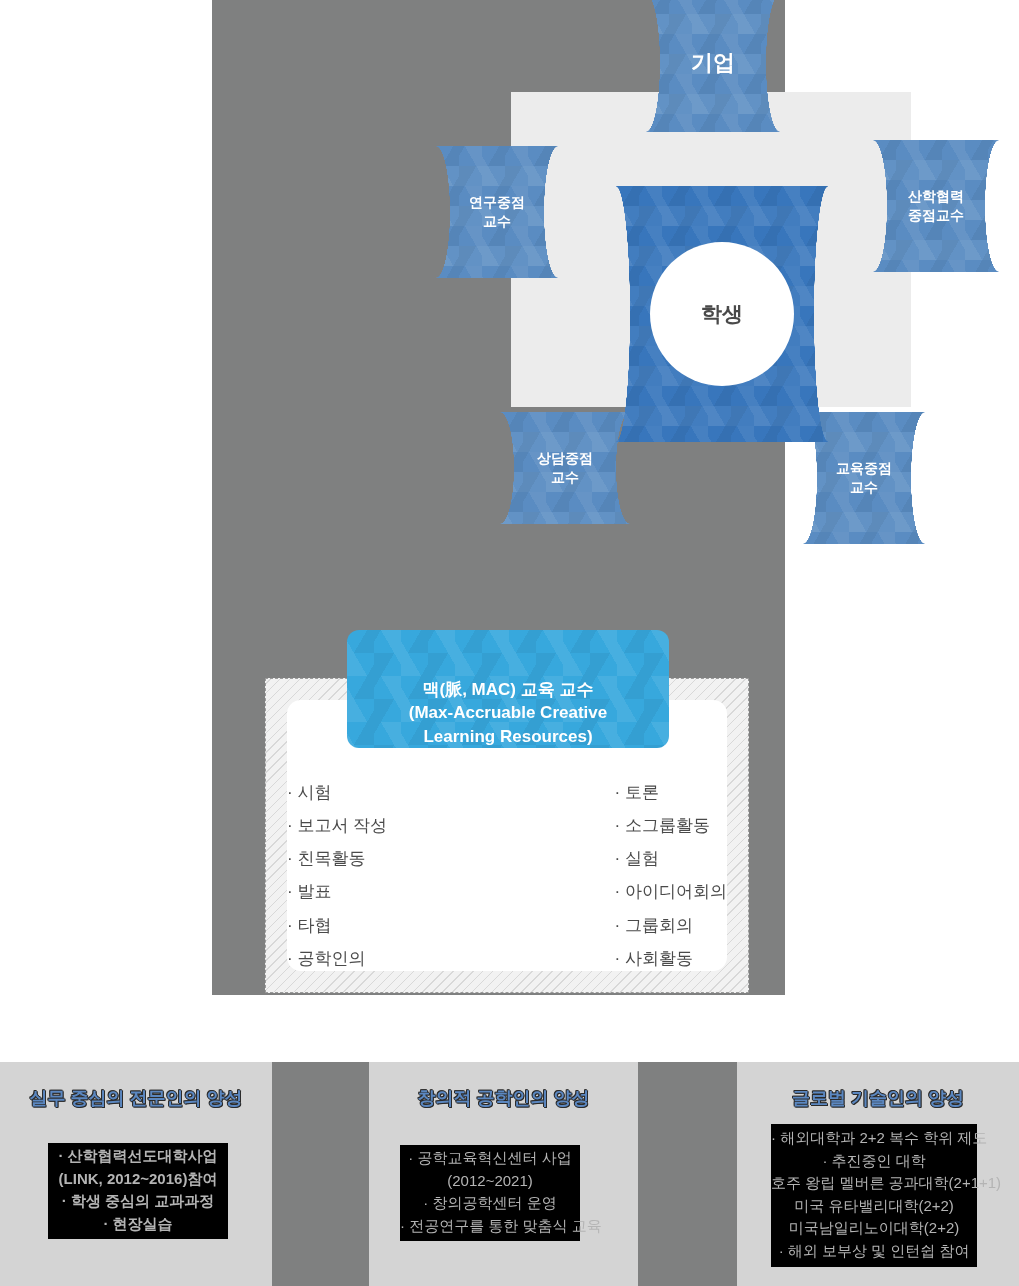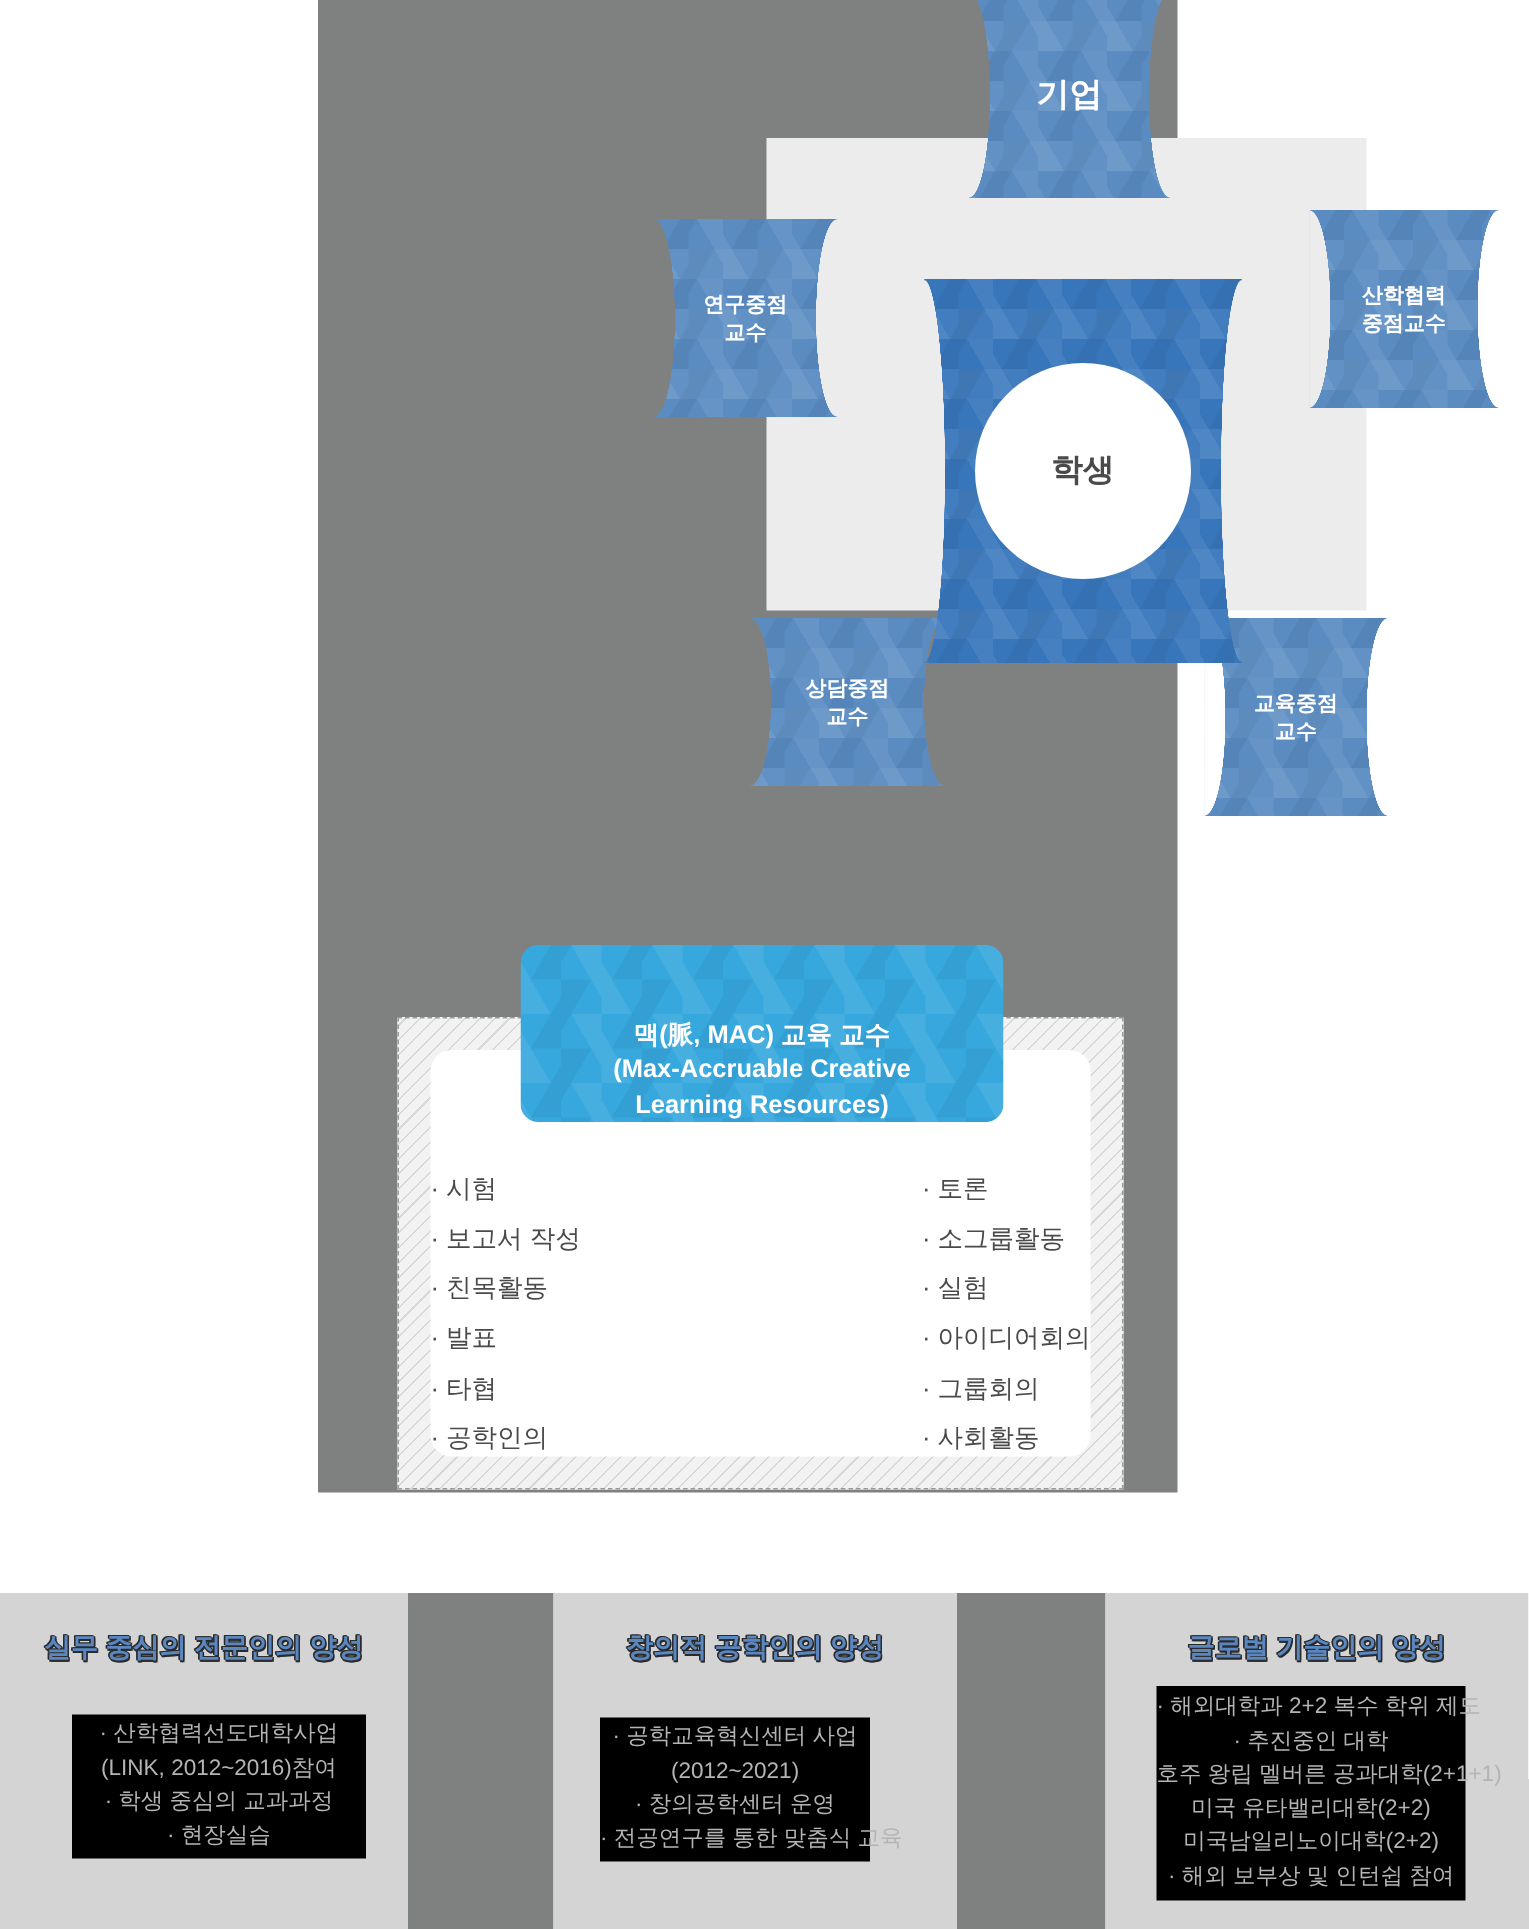"· 산학협력선도대학사업" #bp1 .b-body { font-weight: none -> bold; width: 196px -> 180px }
